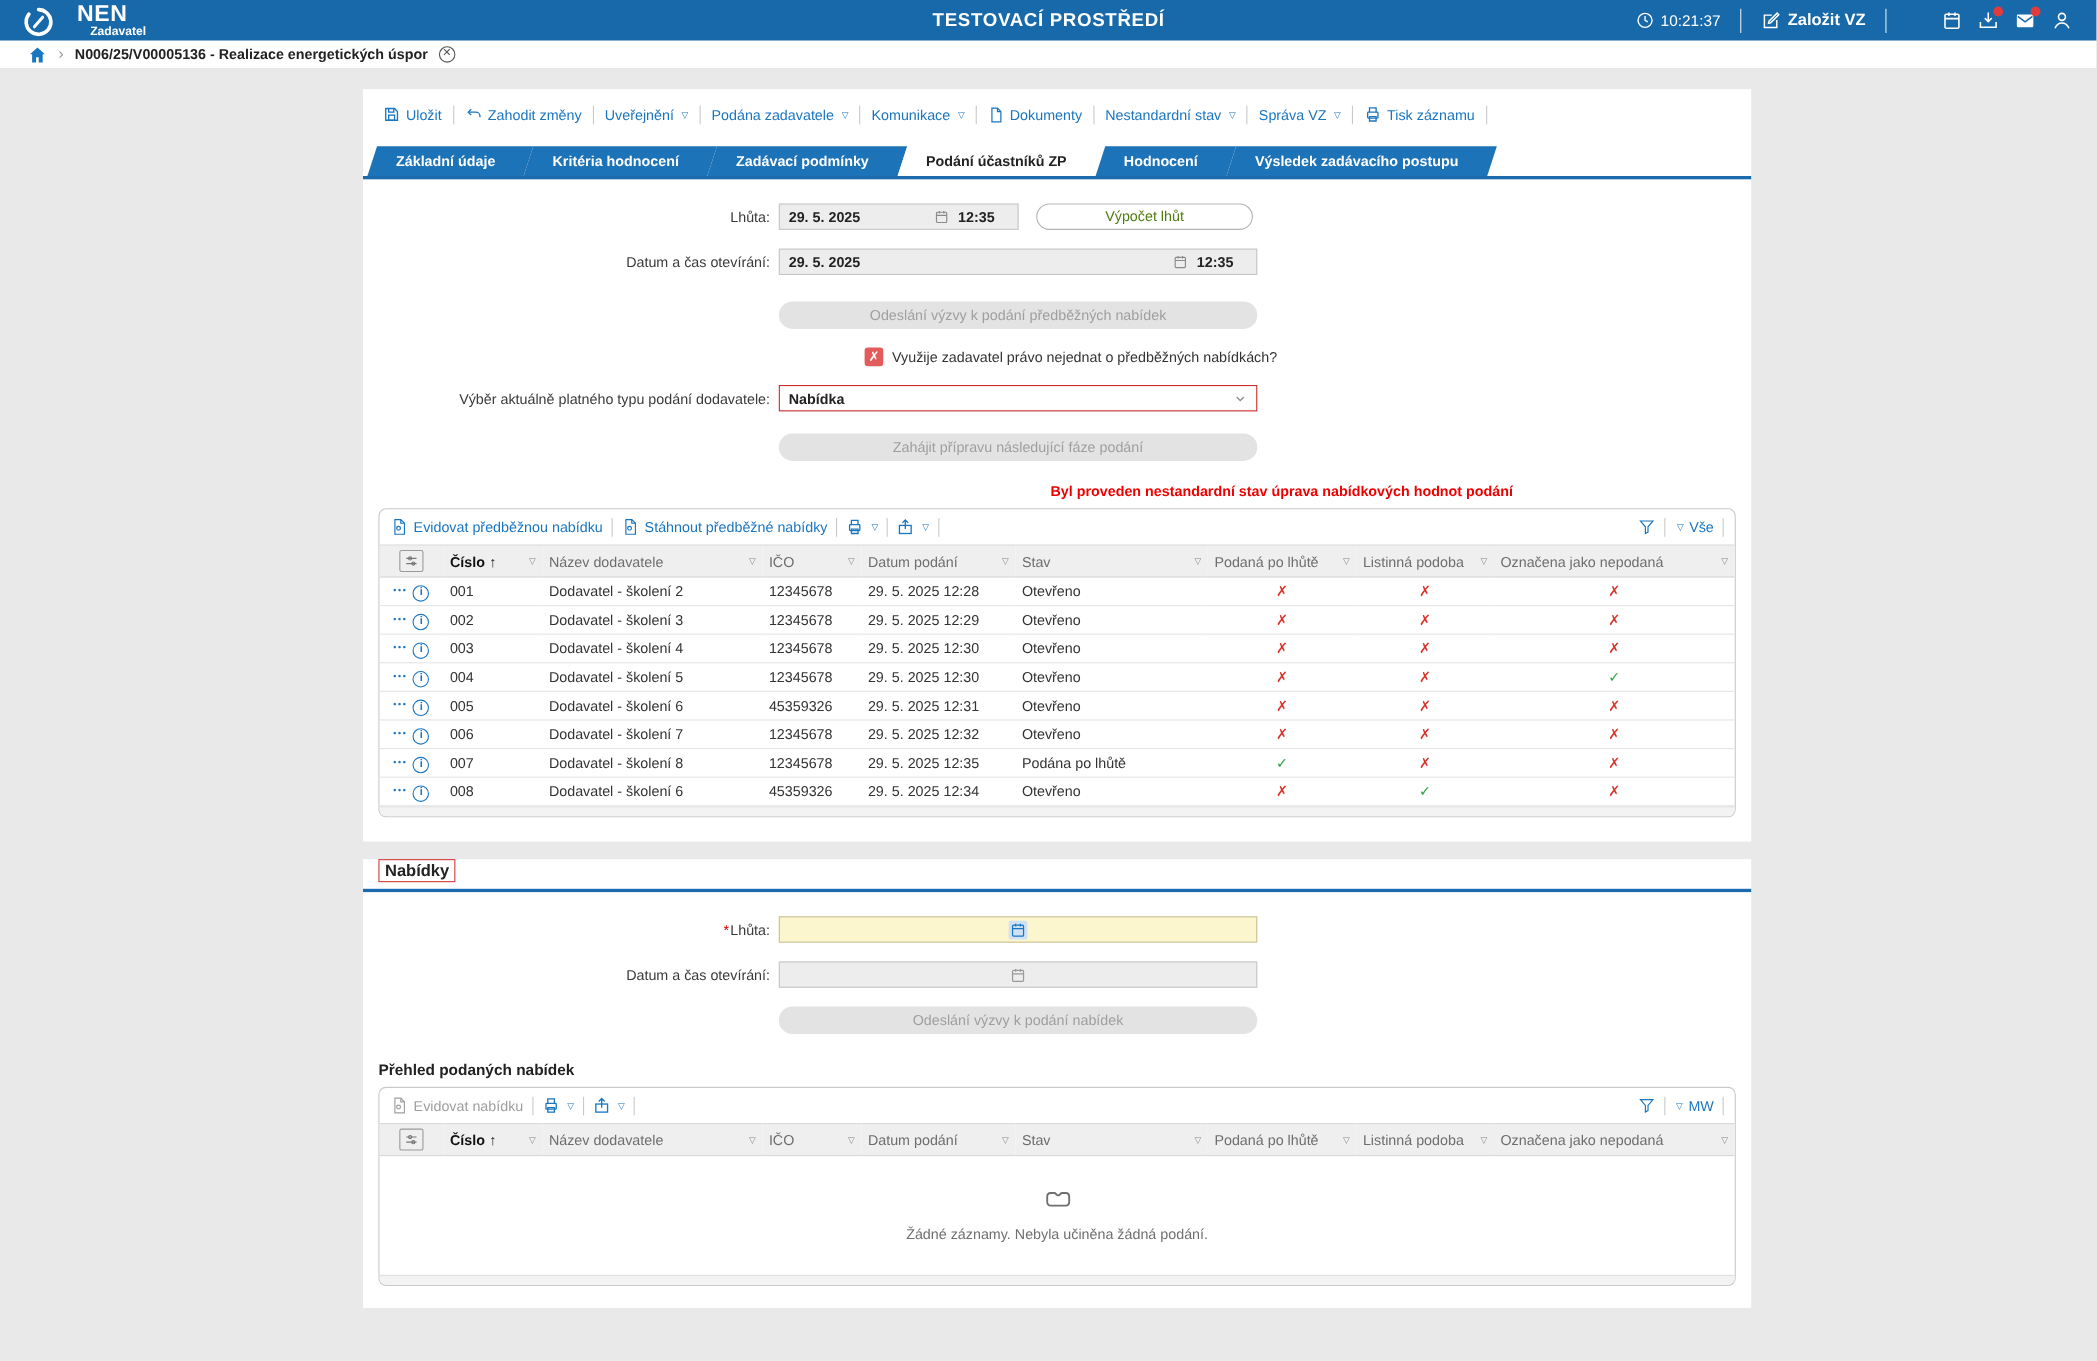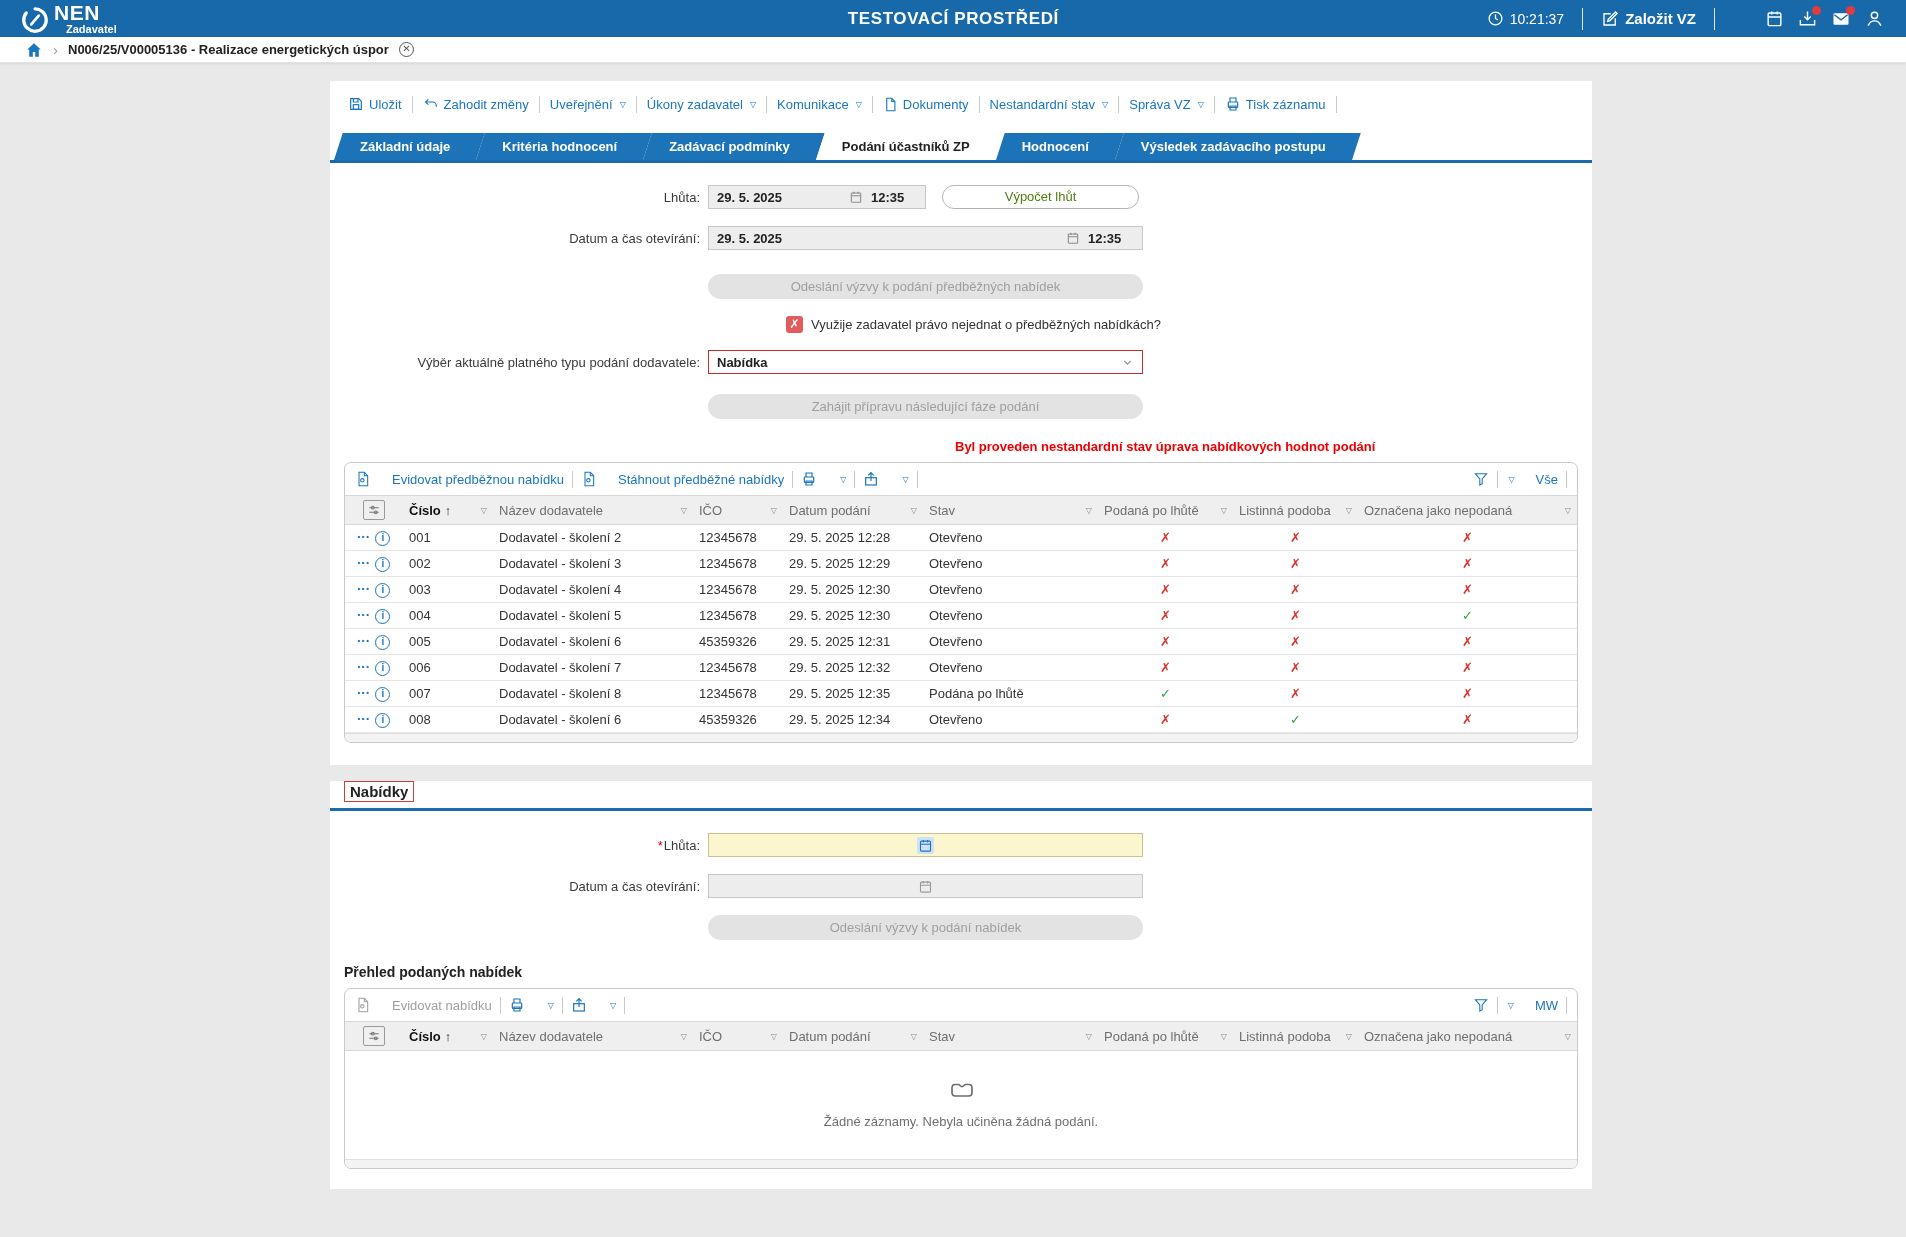"NEN" .h-left { gap: 4px -> 20px }
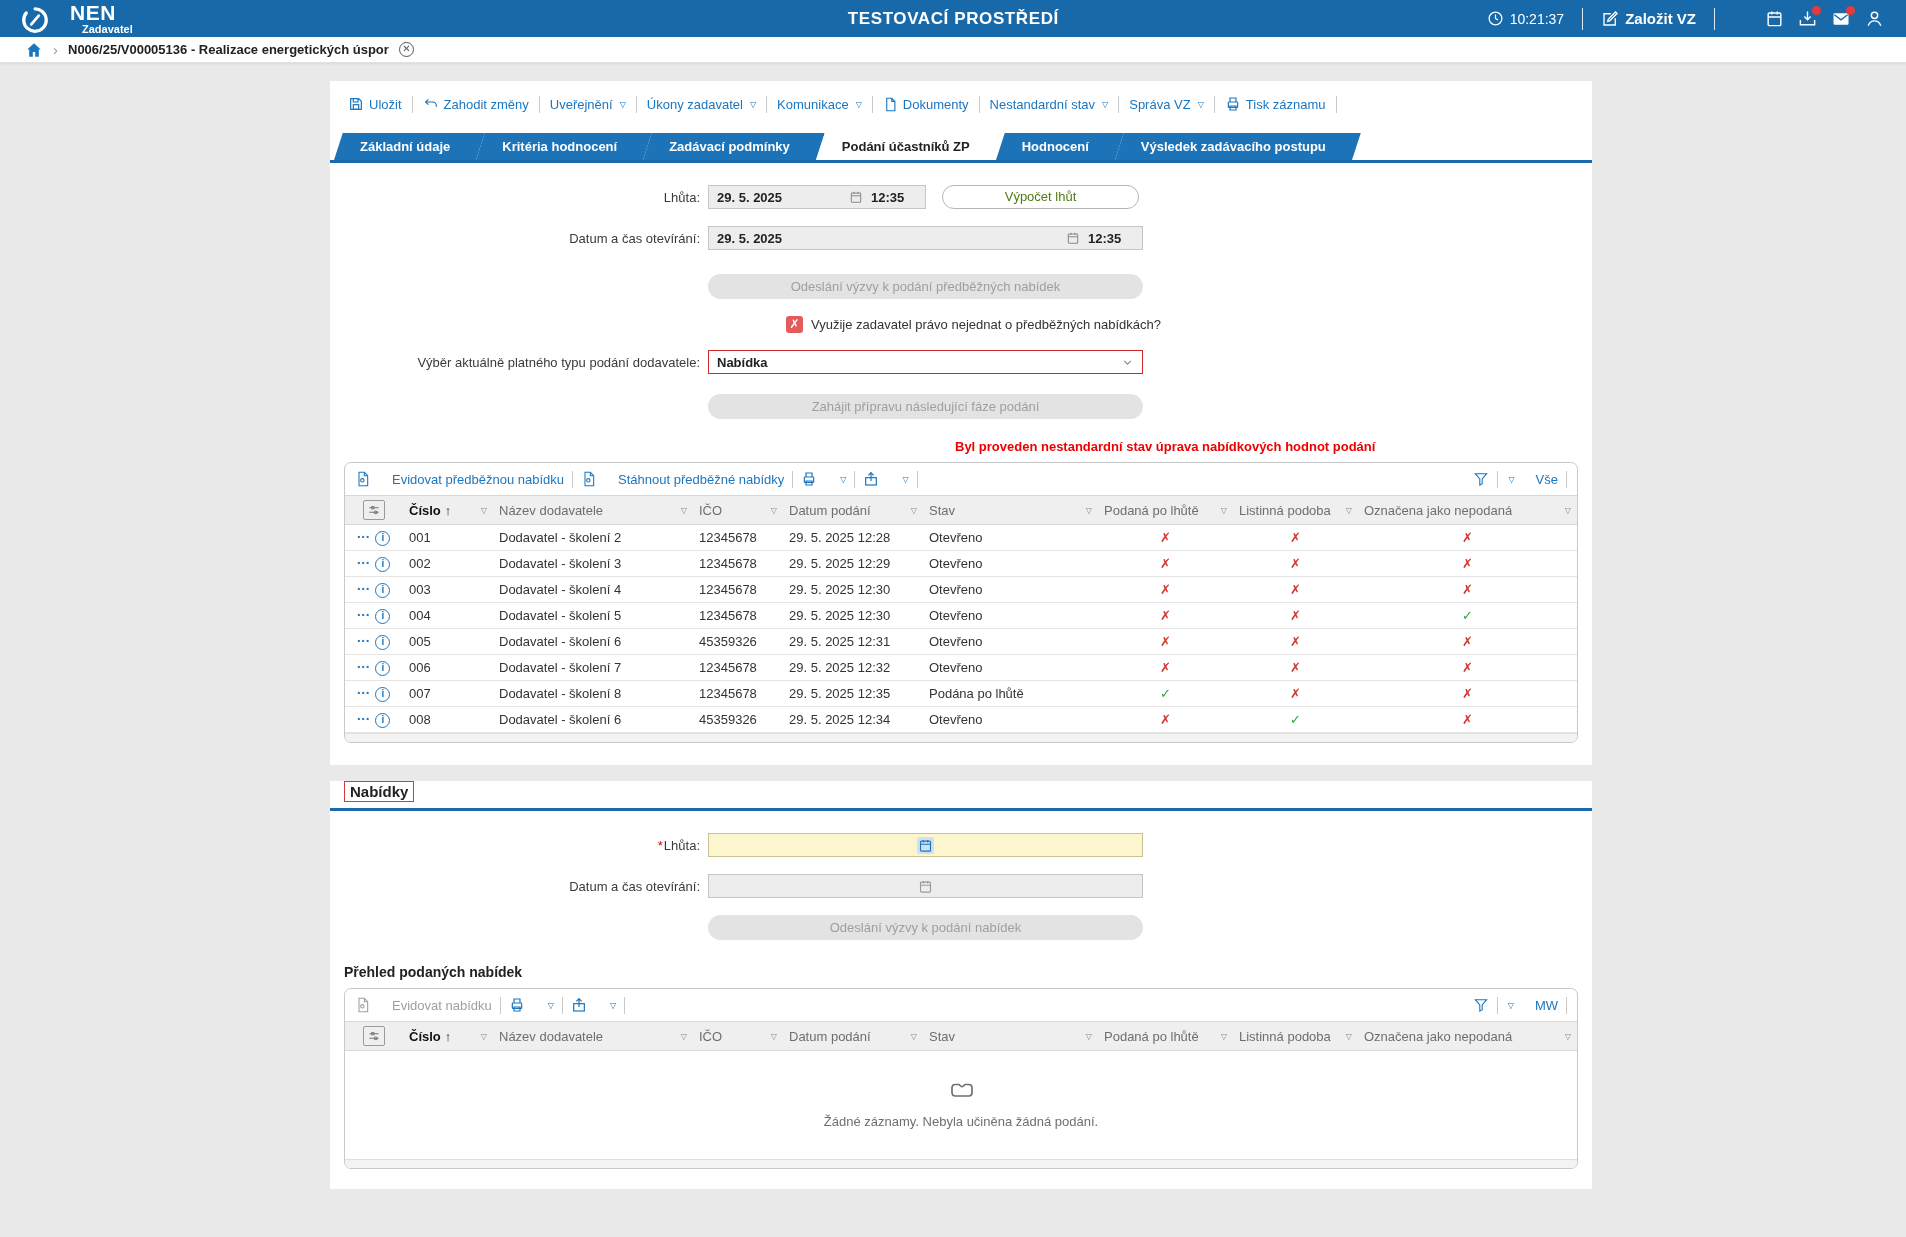"Úkony zadavatel" span { text: Úkony zadavatel -> Podána zadavatele }
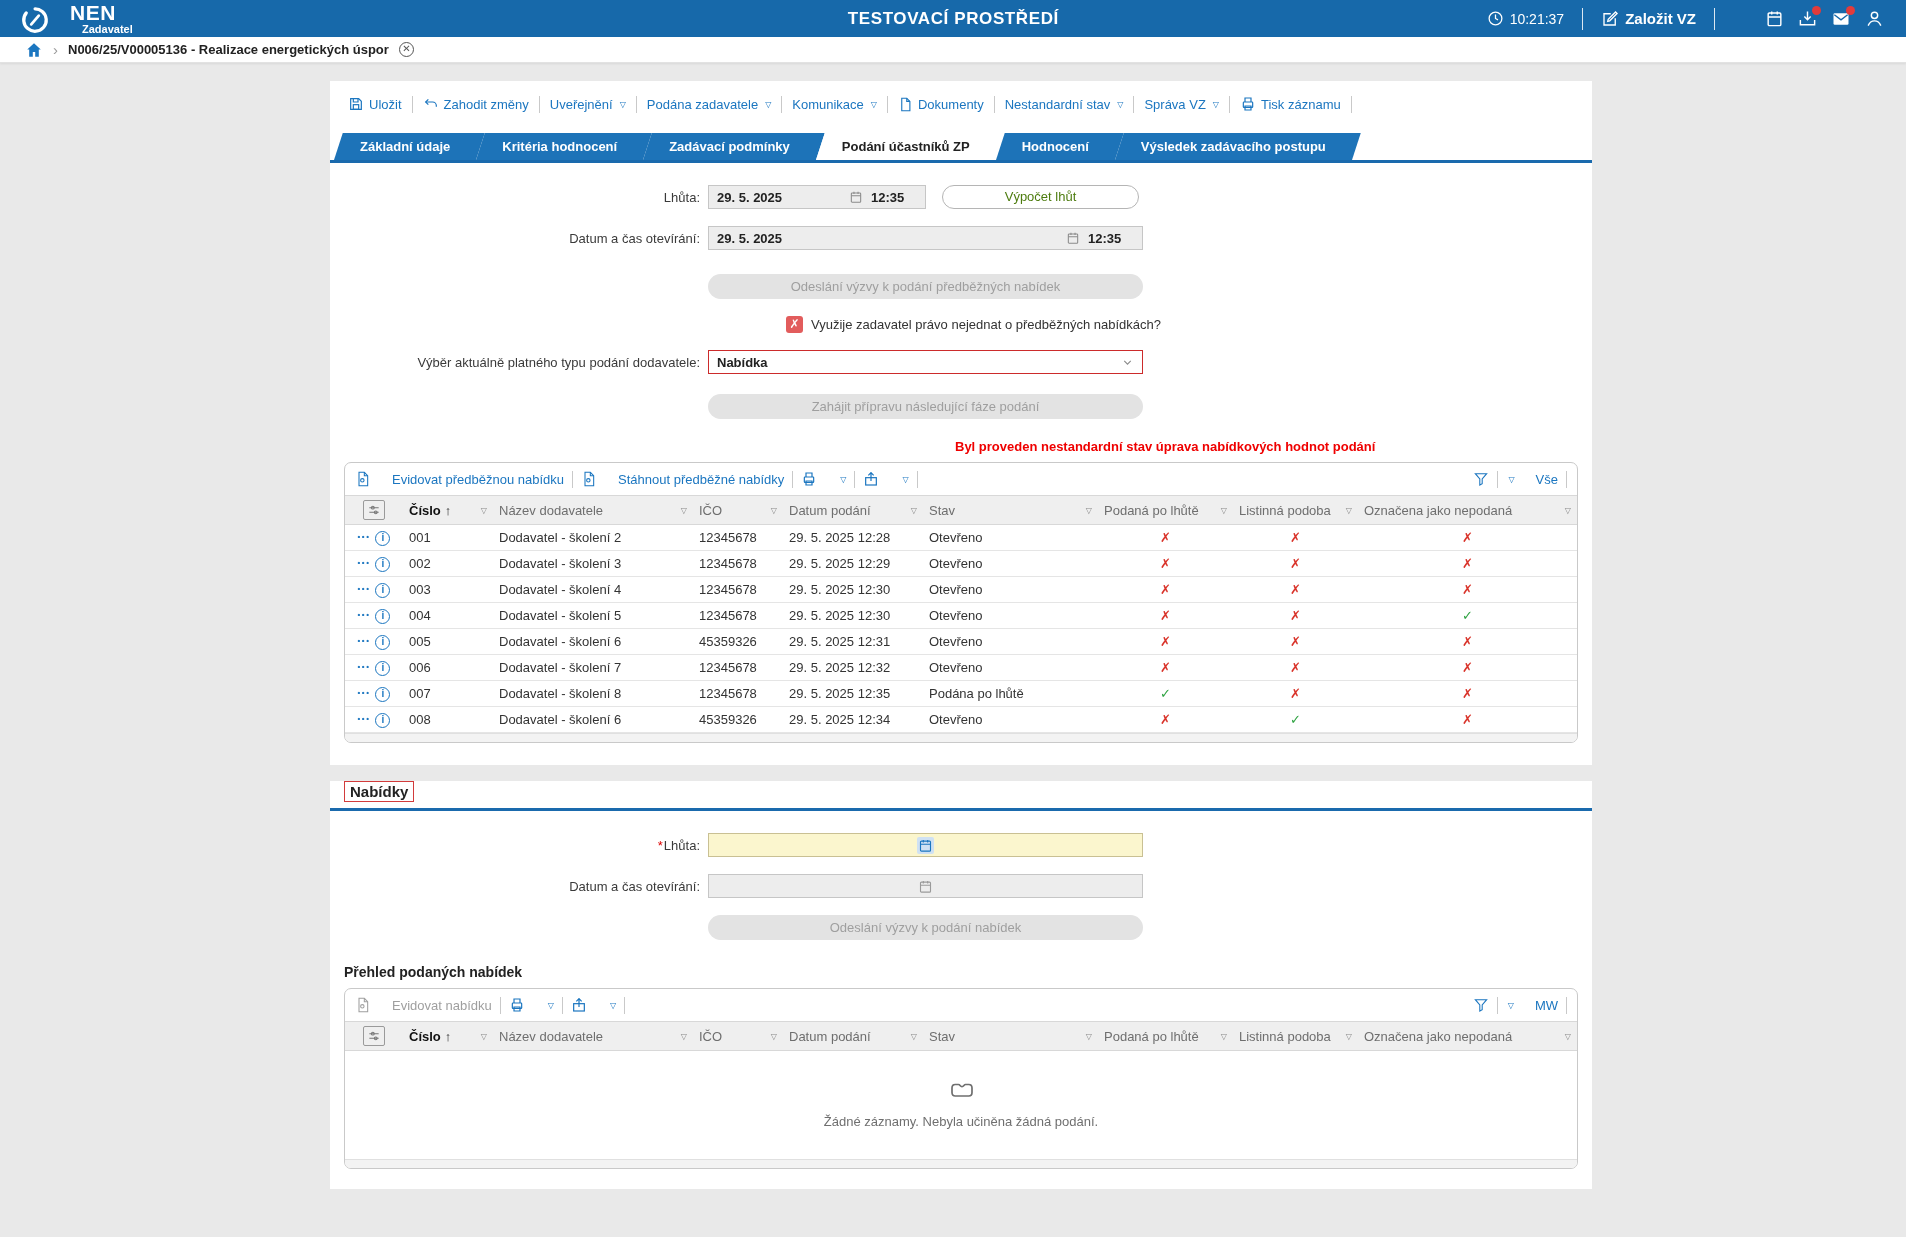"Evidovat předběžnou nabídku" .clink { gap: 21px -> 5px }
